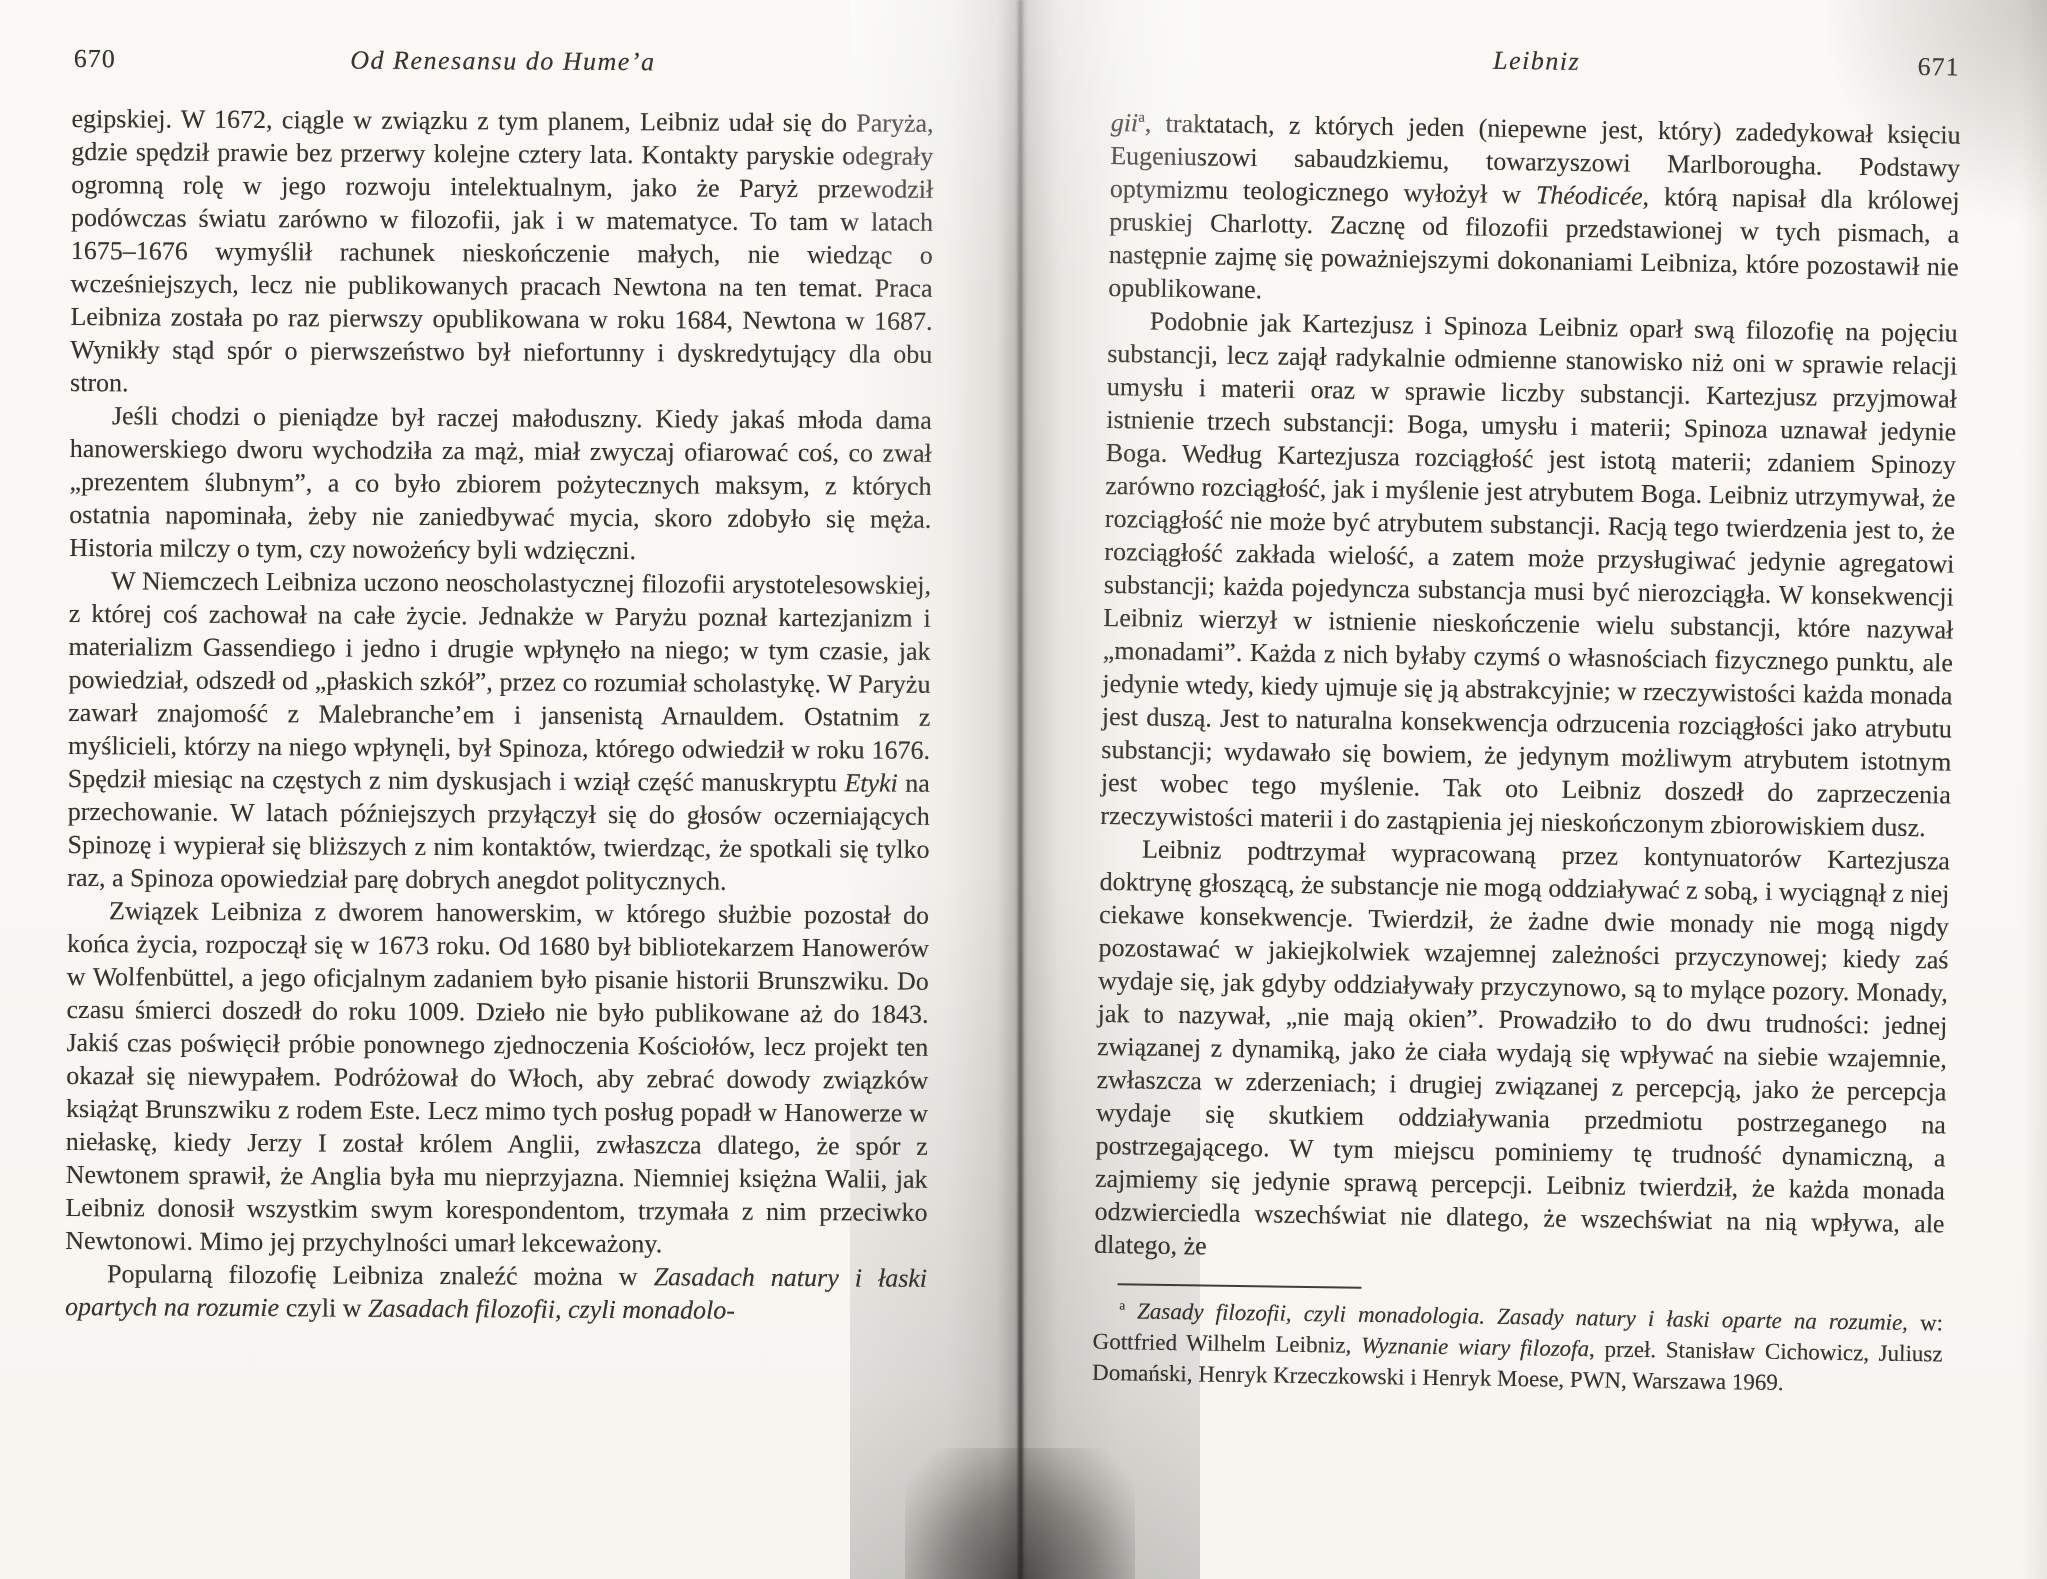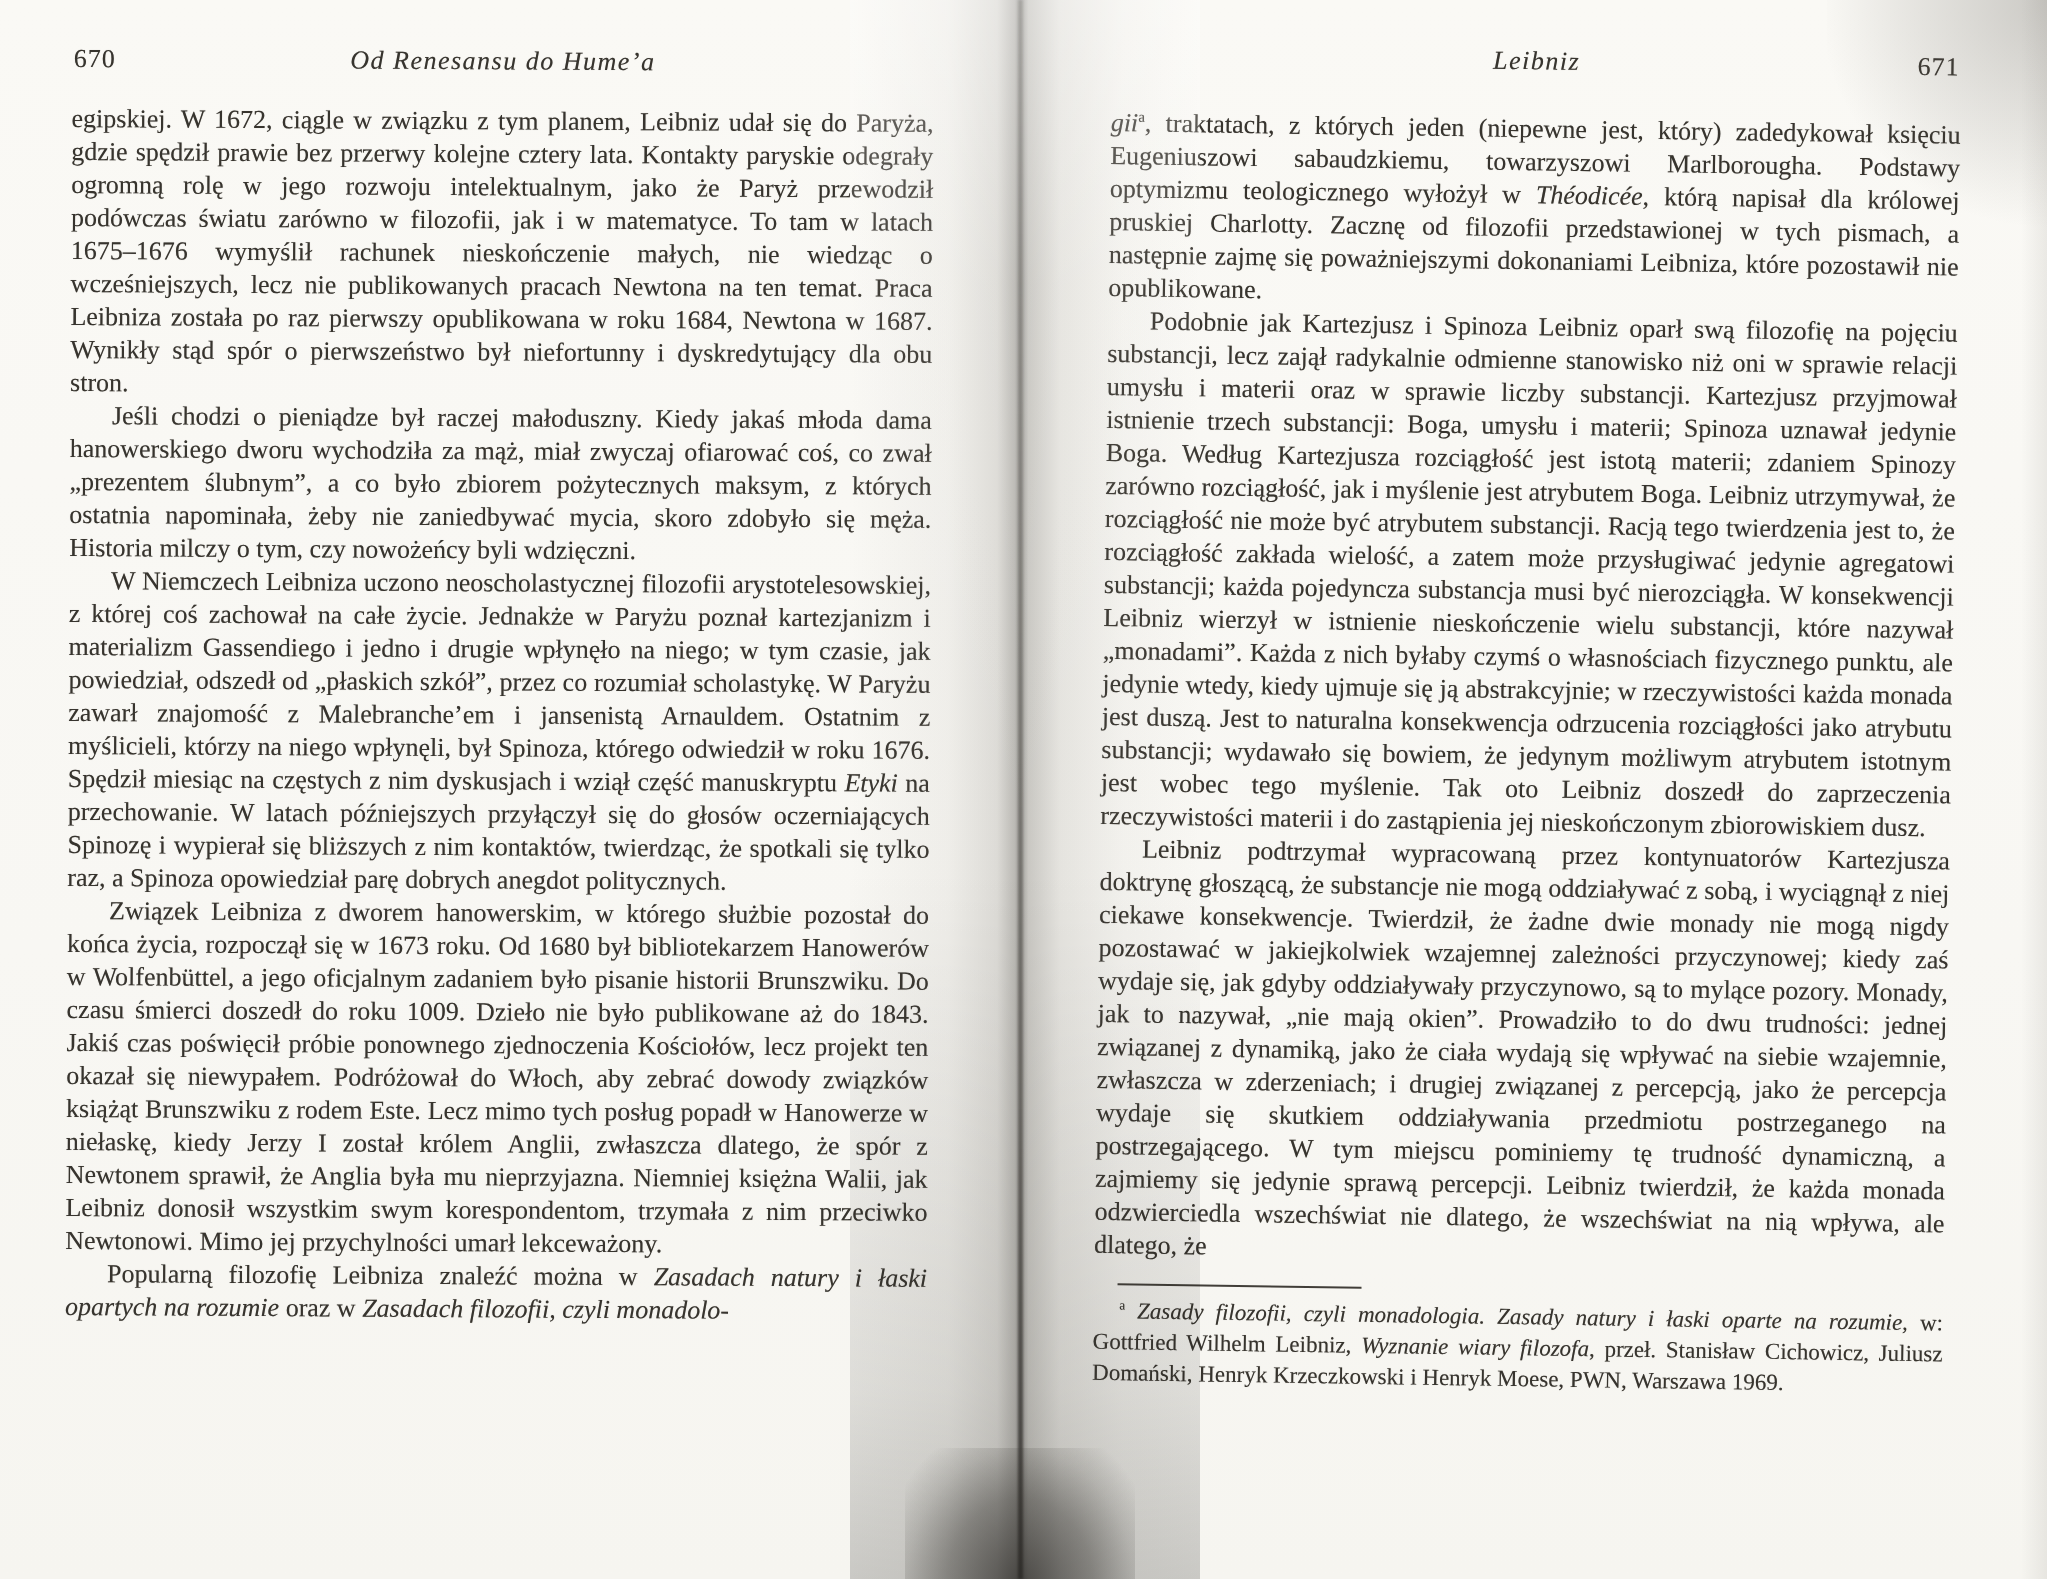"oraz w" span { text: oraz -> czyli }
